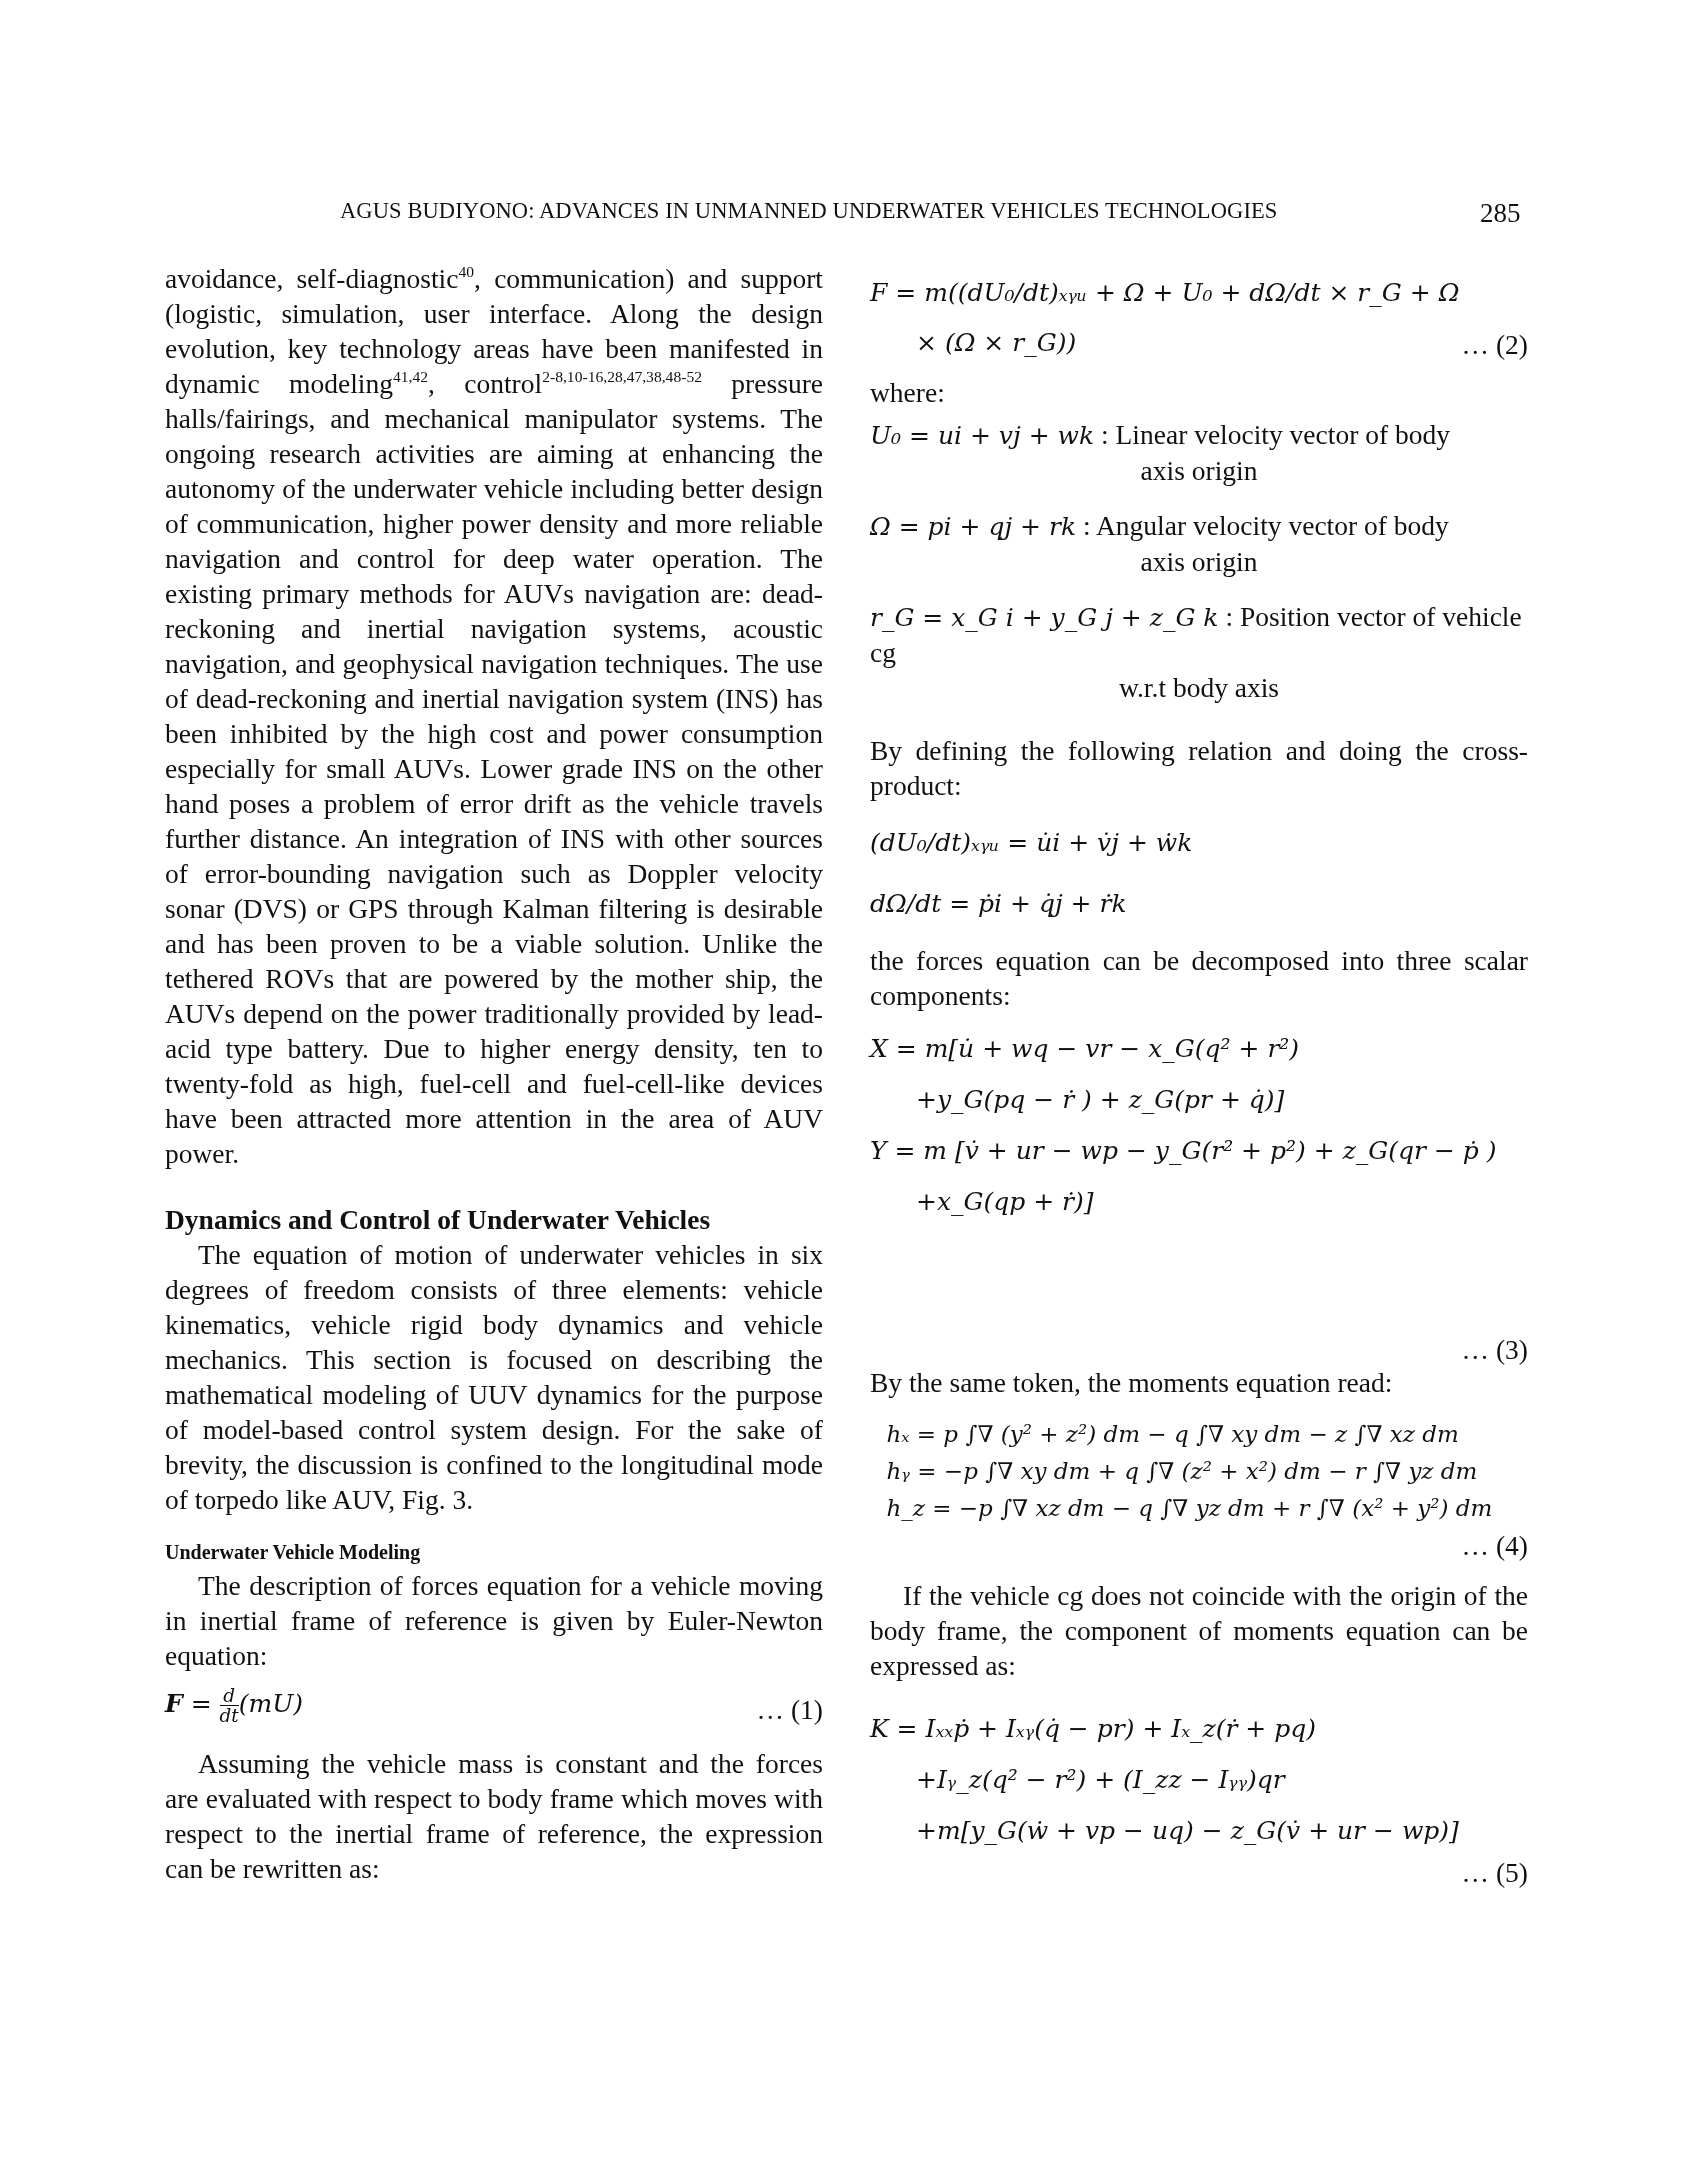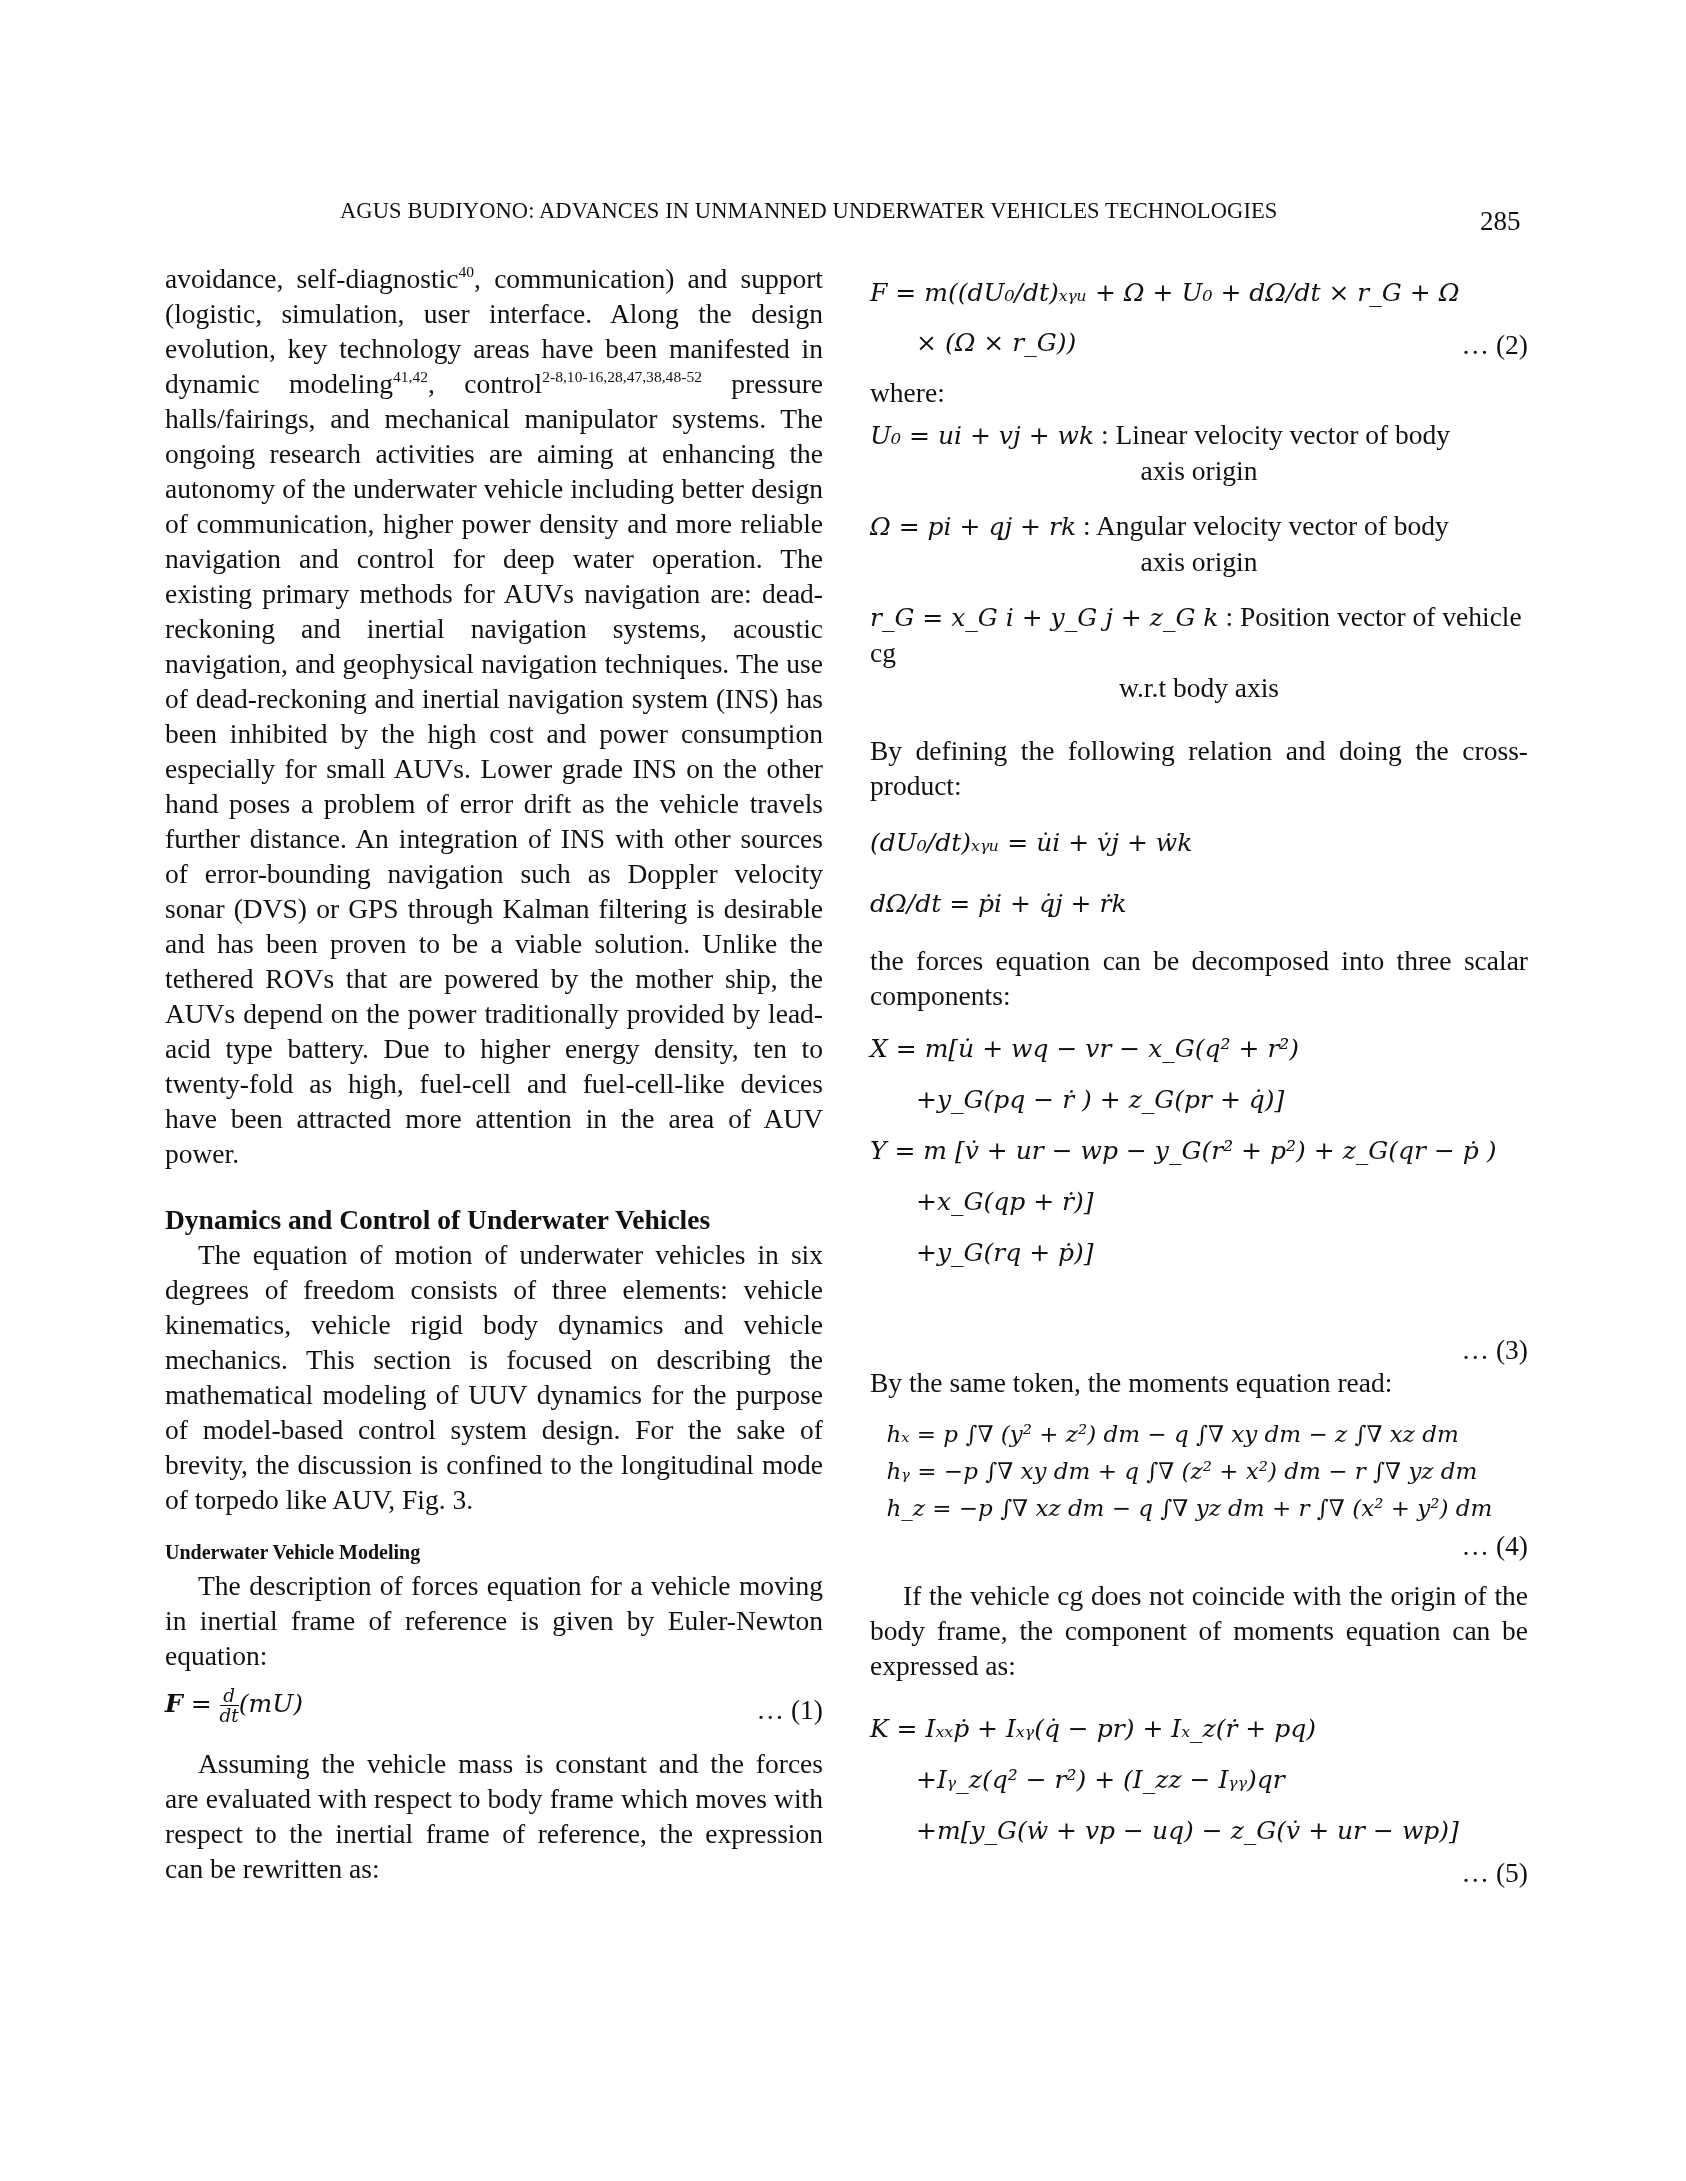"285" .page-number { top: 8px -> 0 }
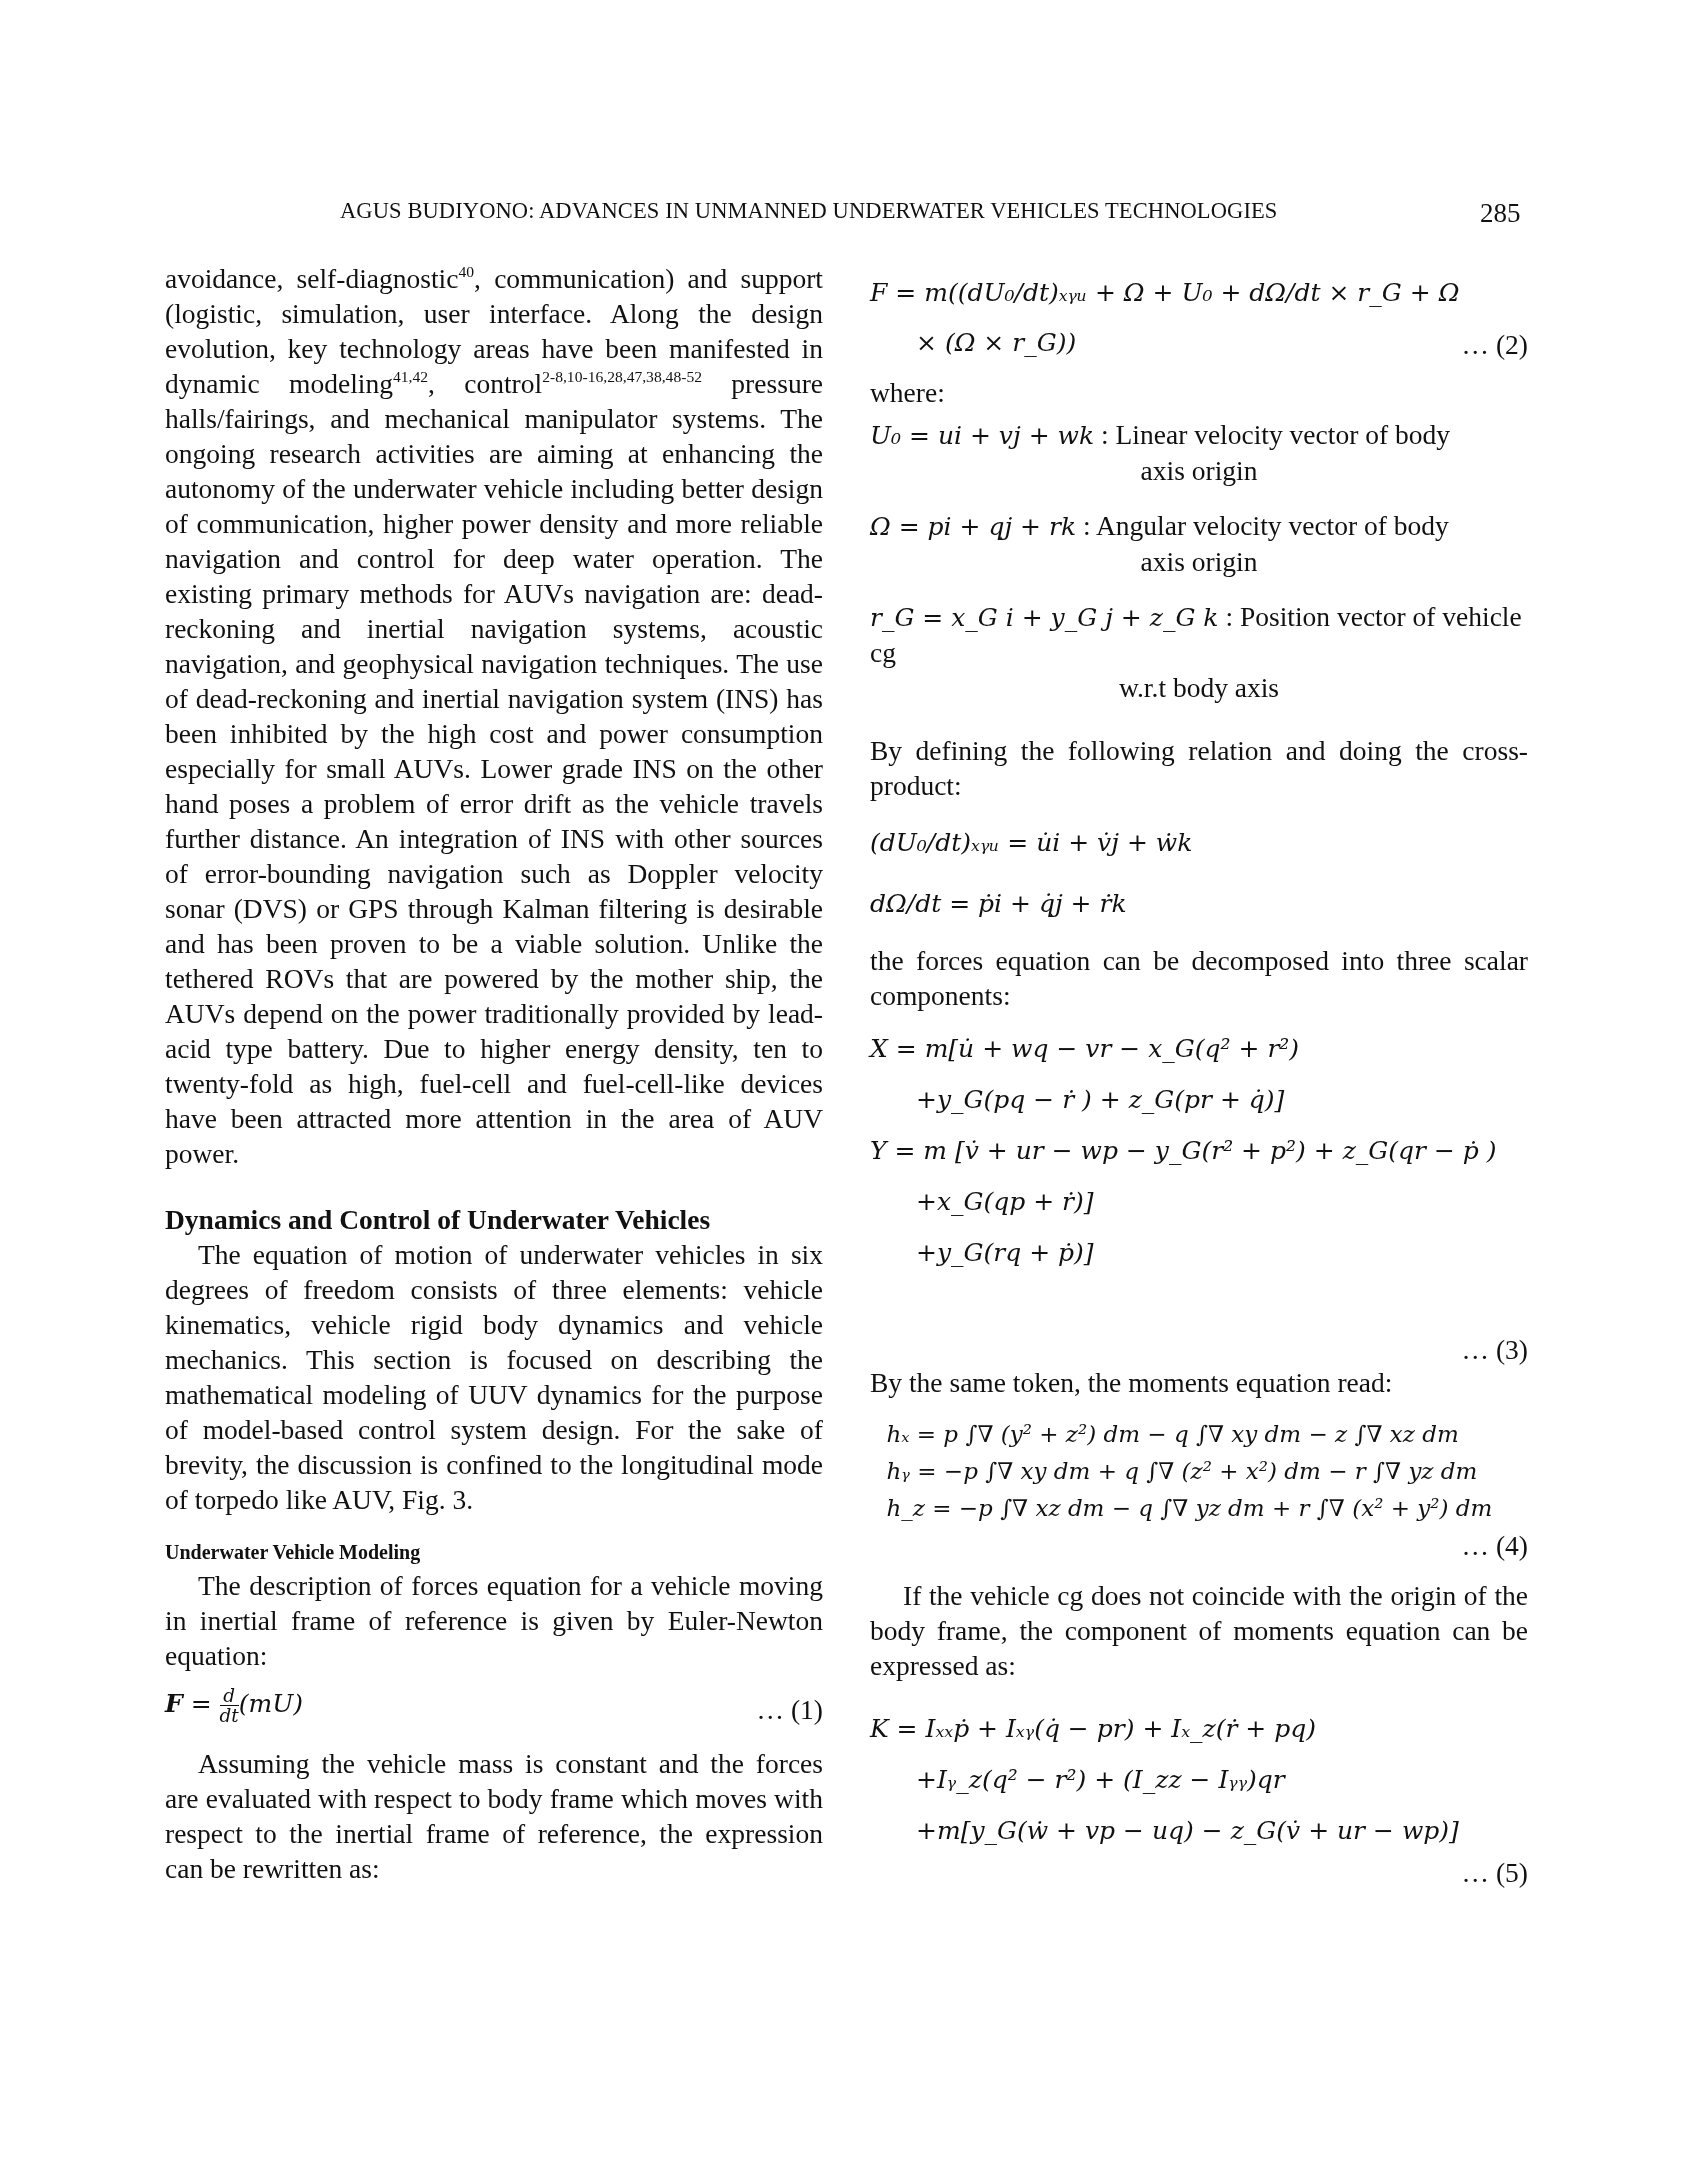"+y_G(rq + ṗ)]" span.eqline { html: <span>+y_G(rq + ṗ)]</span> -> none }
